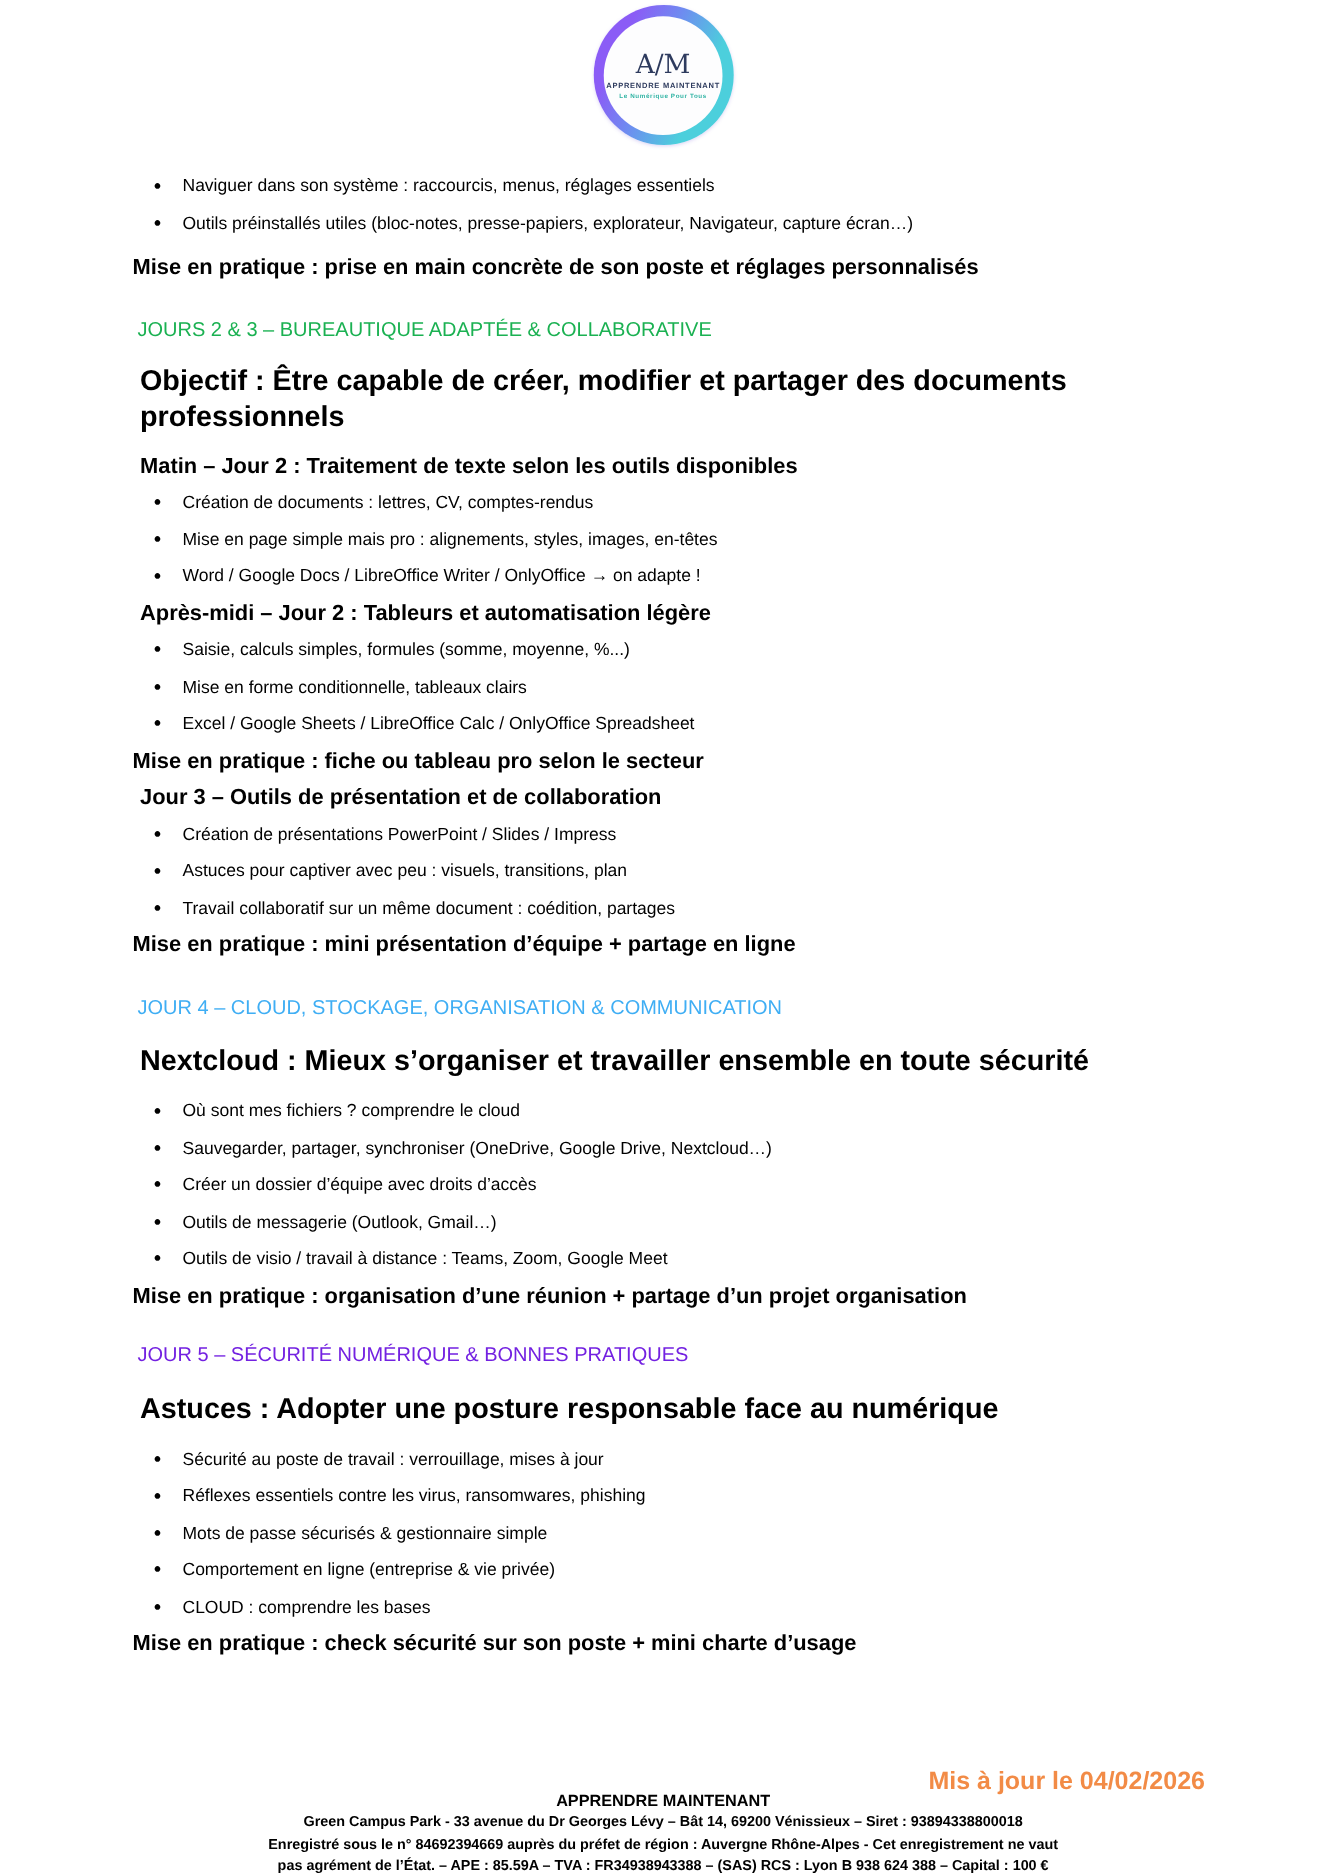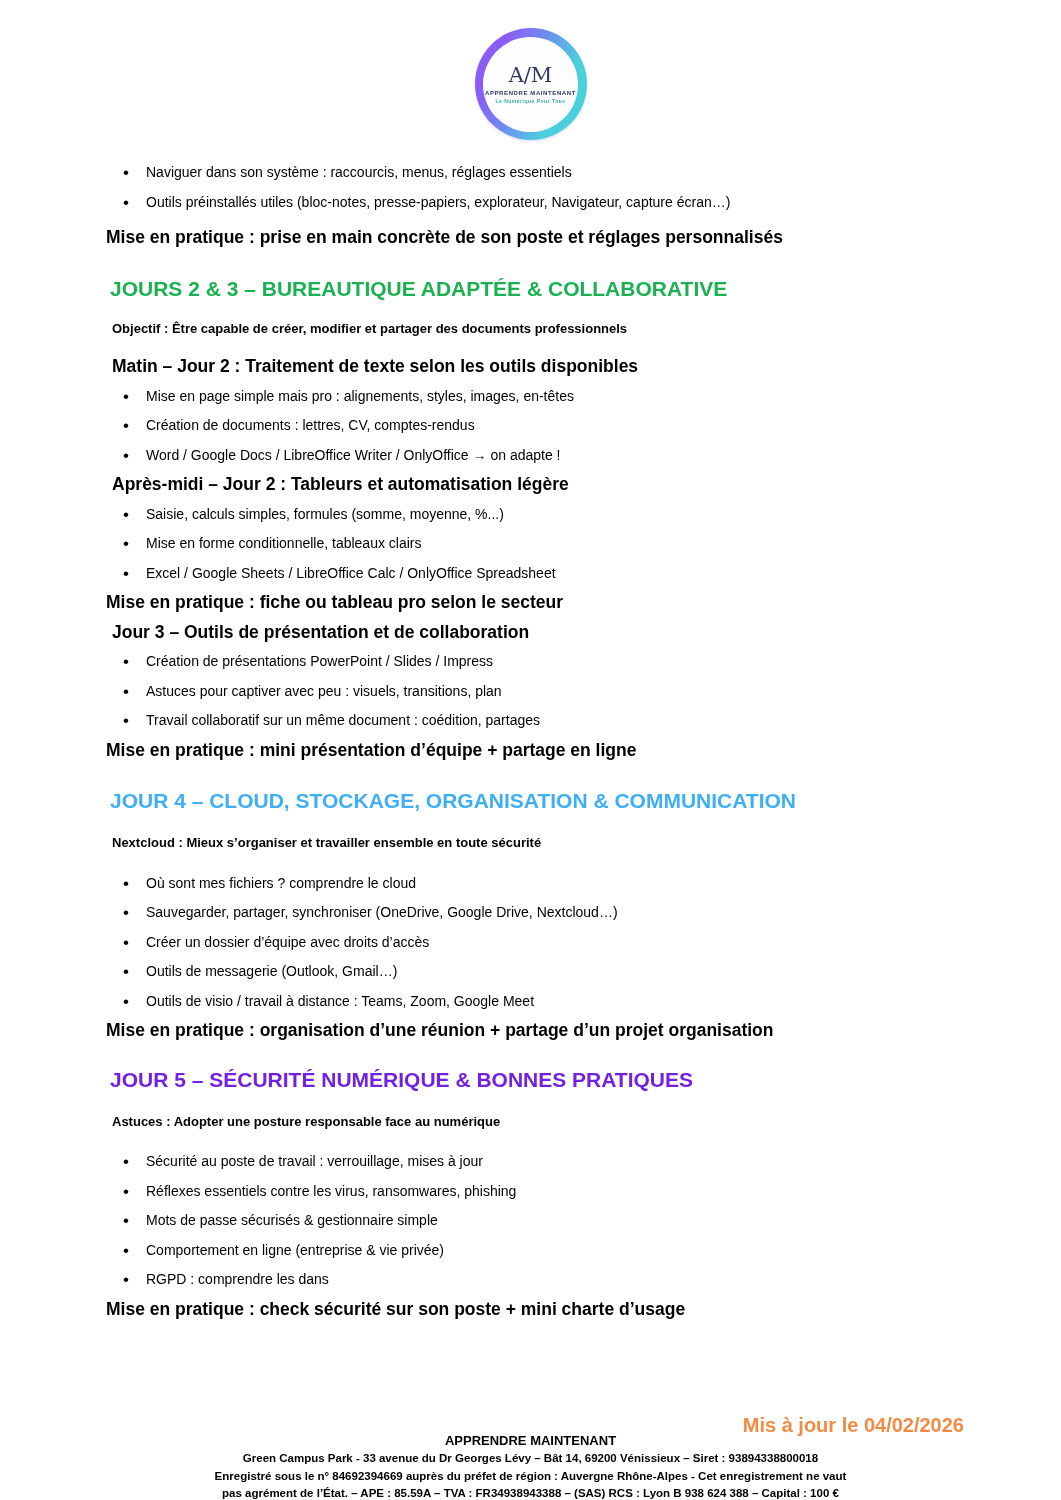"A/M" .logo-wrap { padding-top: 28px -> 4px }
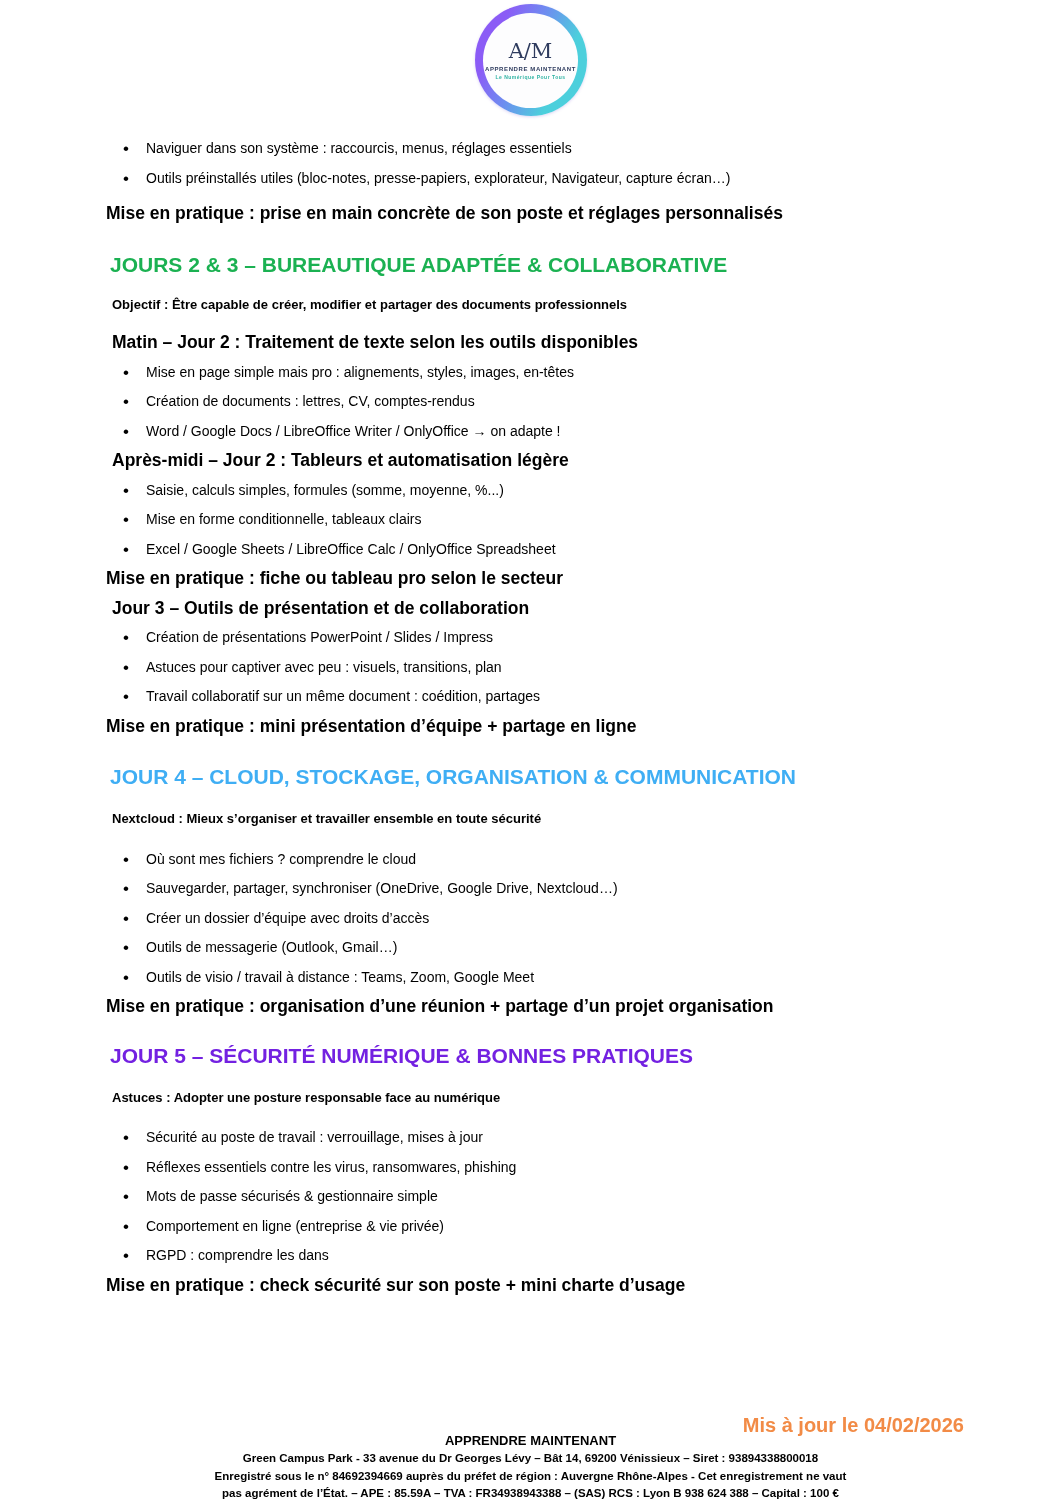"JOURS 2 & 3 –" .h2 { font-size: 21px -> 16px; font-weight: bold -> normal }
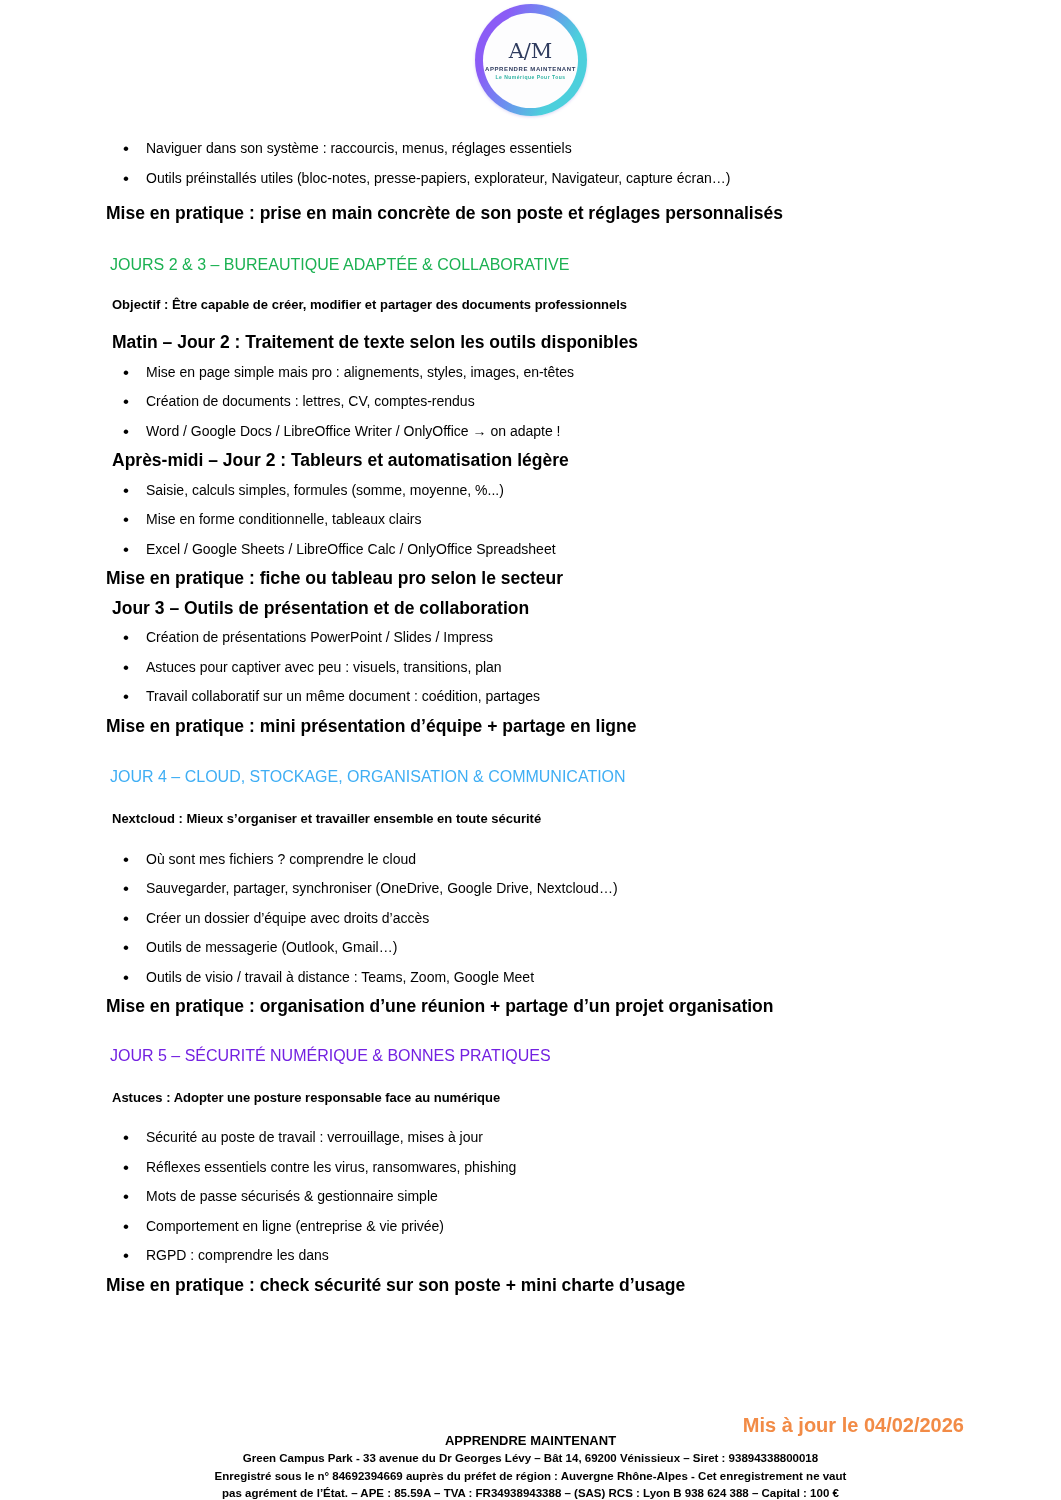"Objectif : Être capable de" .objective { font-size: 13px -> 23px }
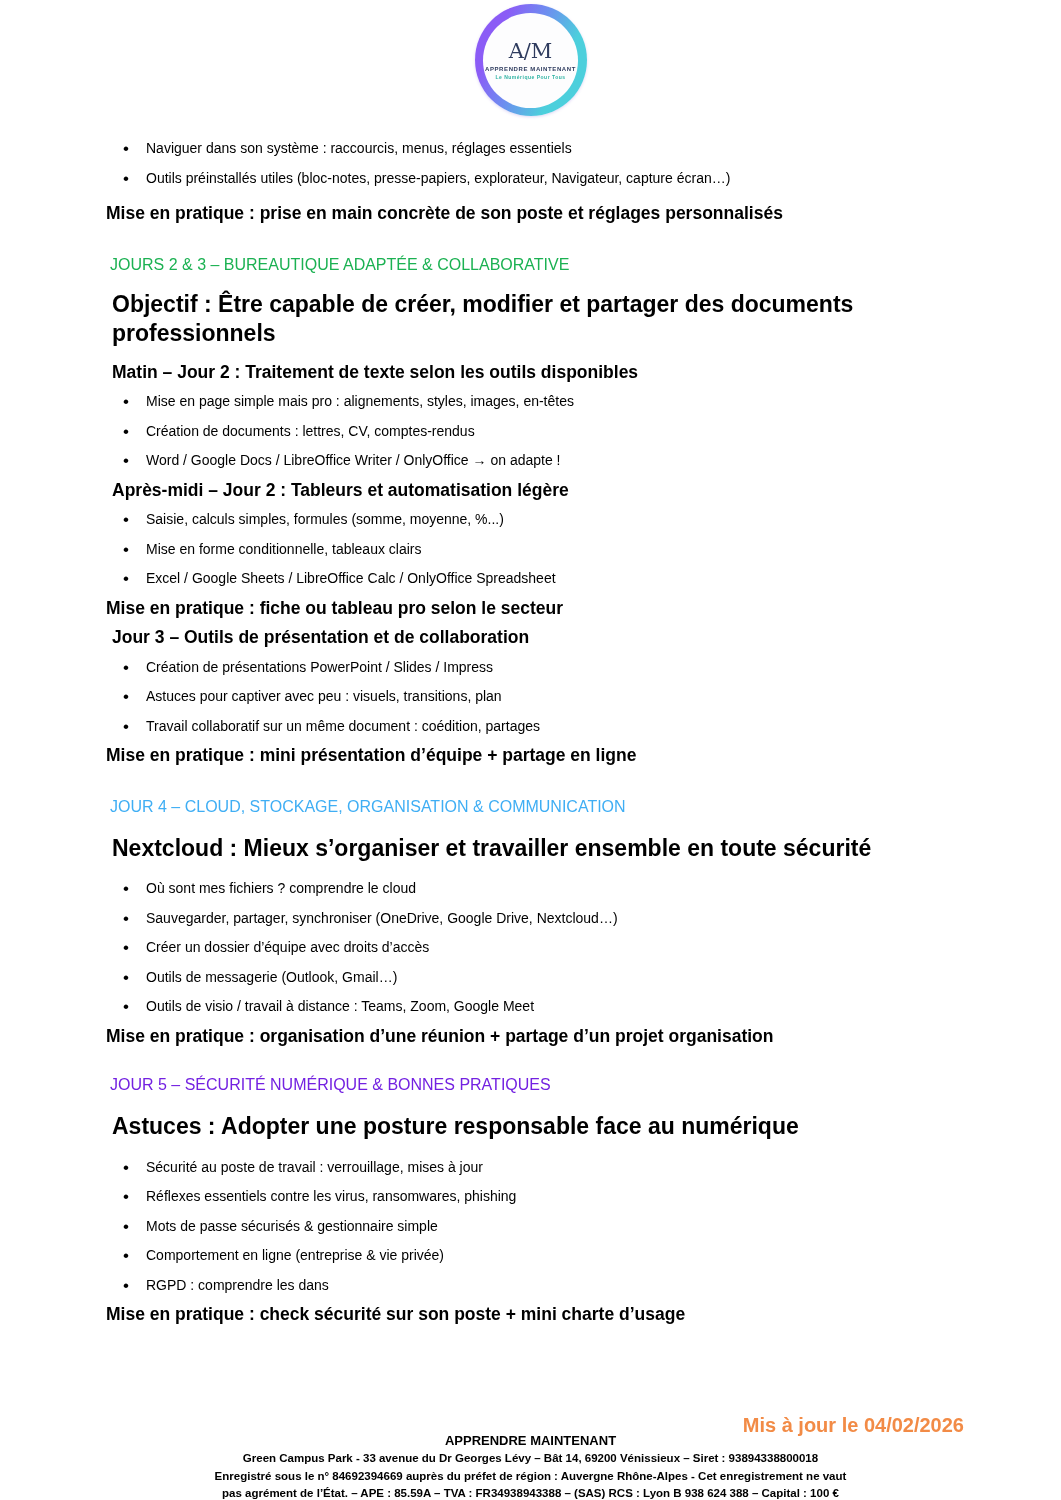"Mise en page simple mais" div.line { order: before "Création de documents : lettres," -> after "Création de documents : lettres," }
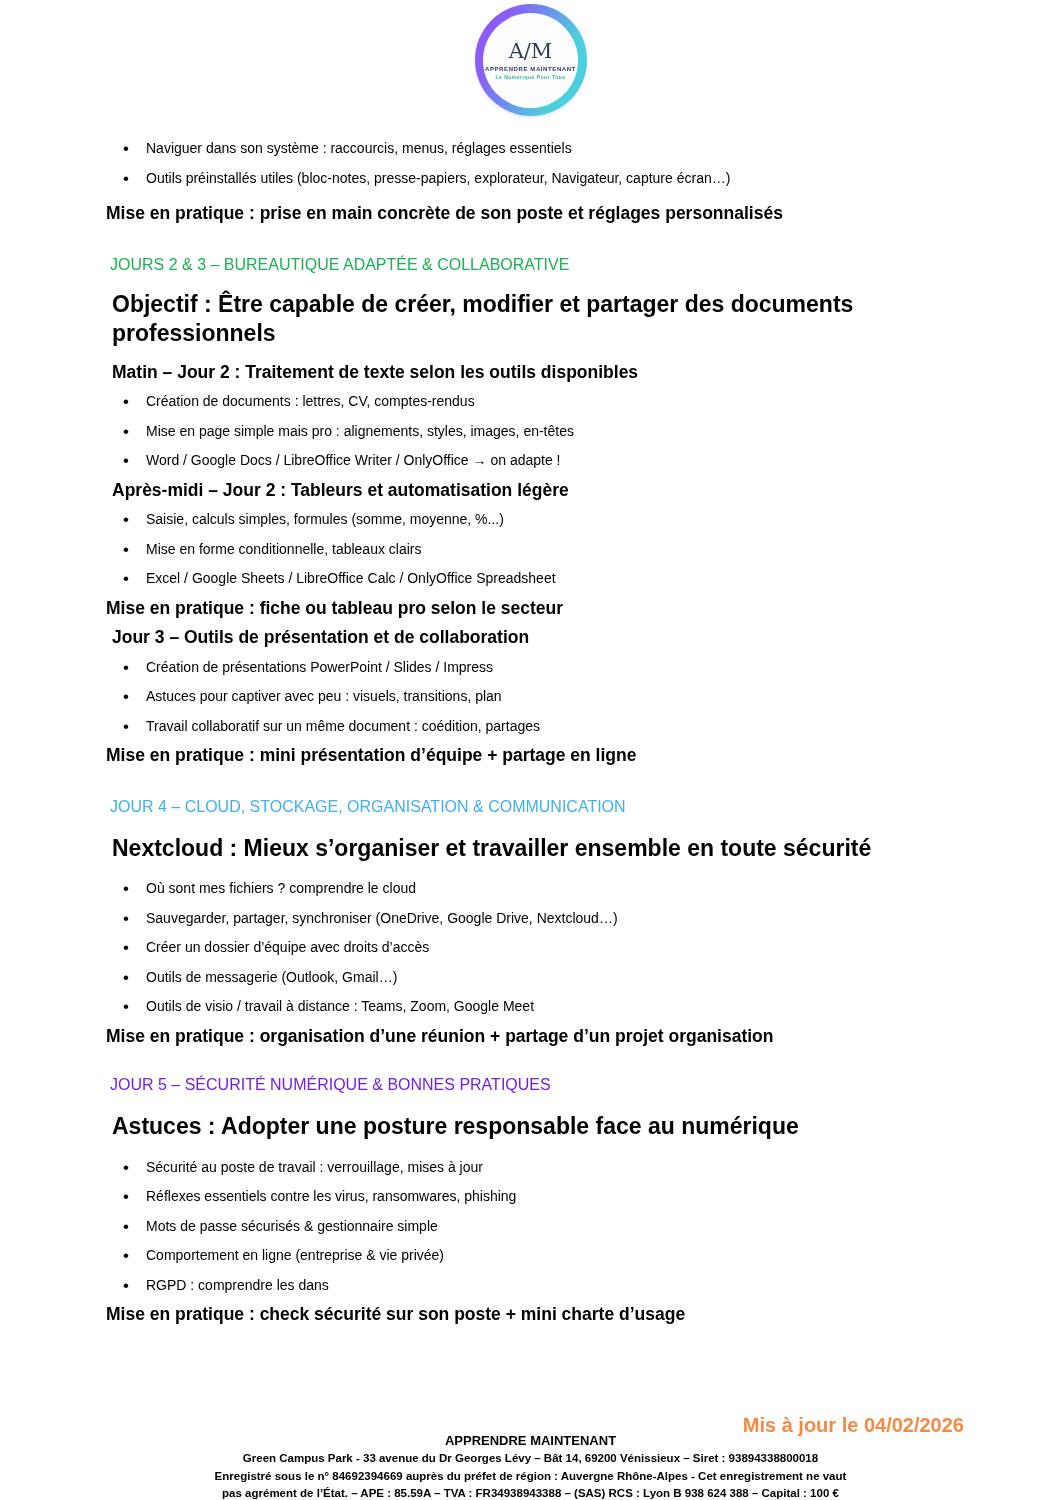"RGPD : comprendre les dans" div.line { text: RGPD : comprendre les dans -> CLOUD : comprendre les bases }
